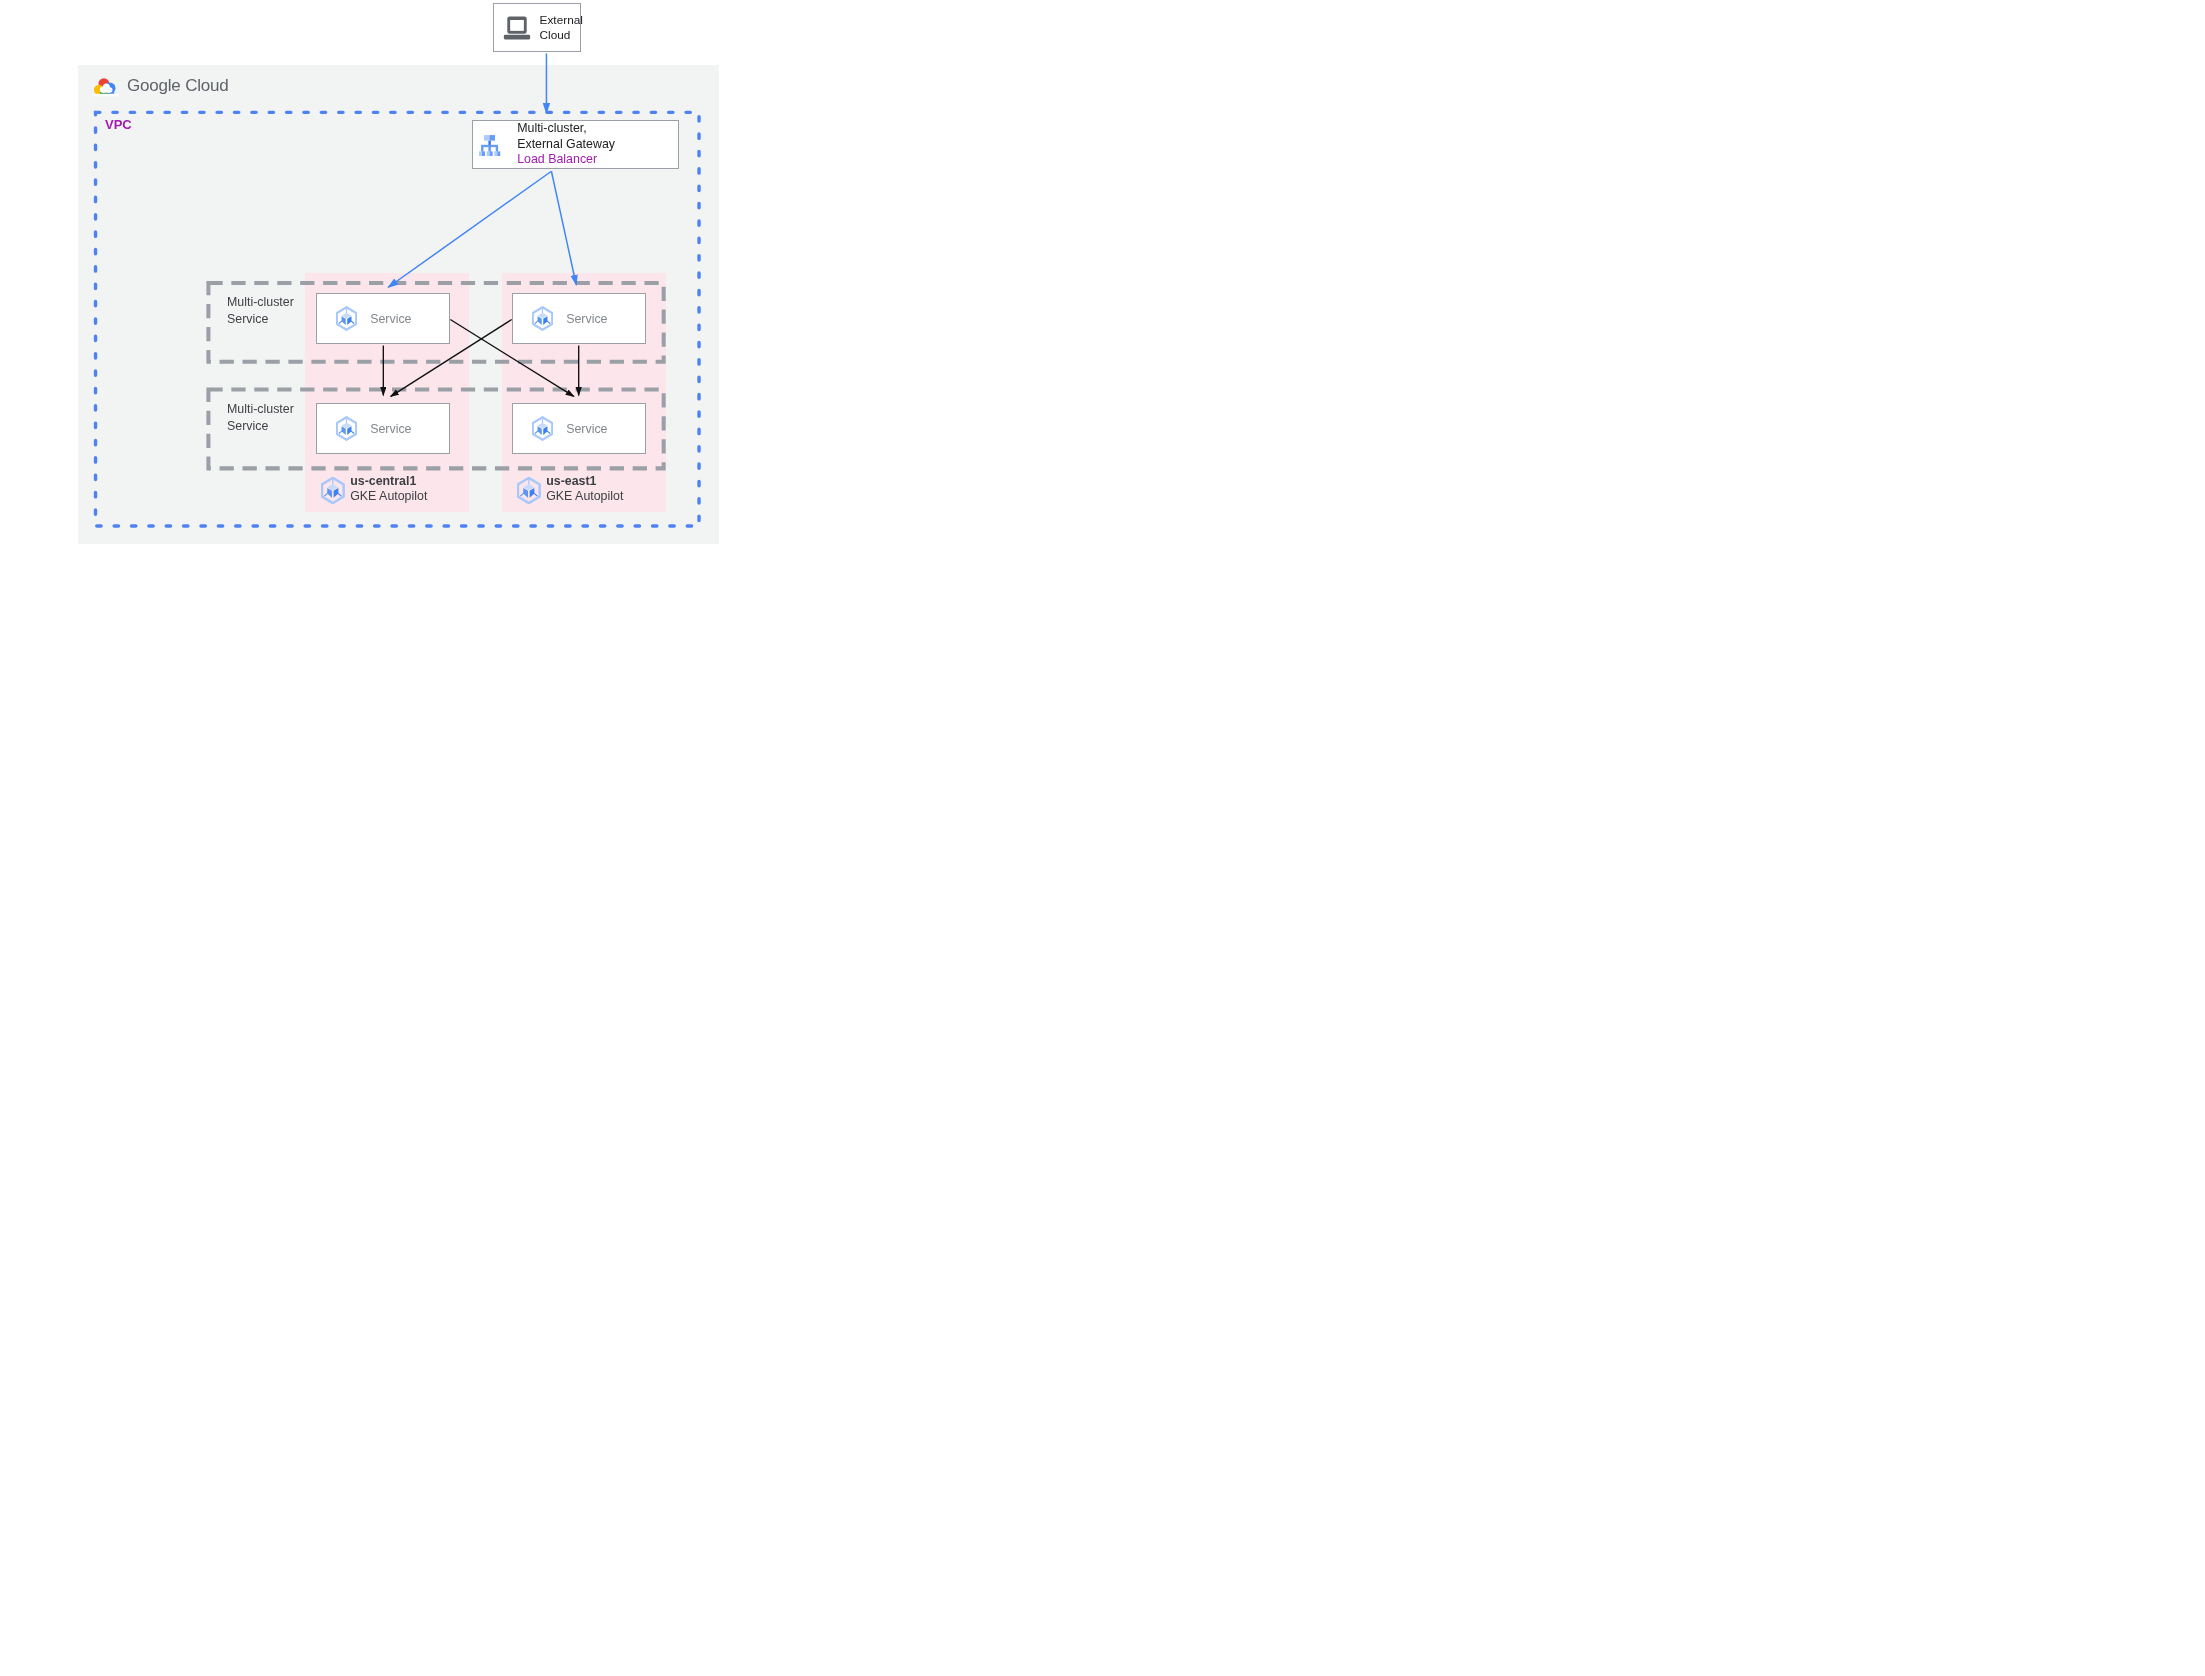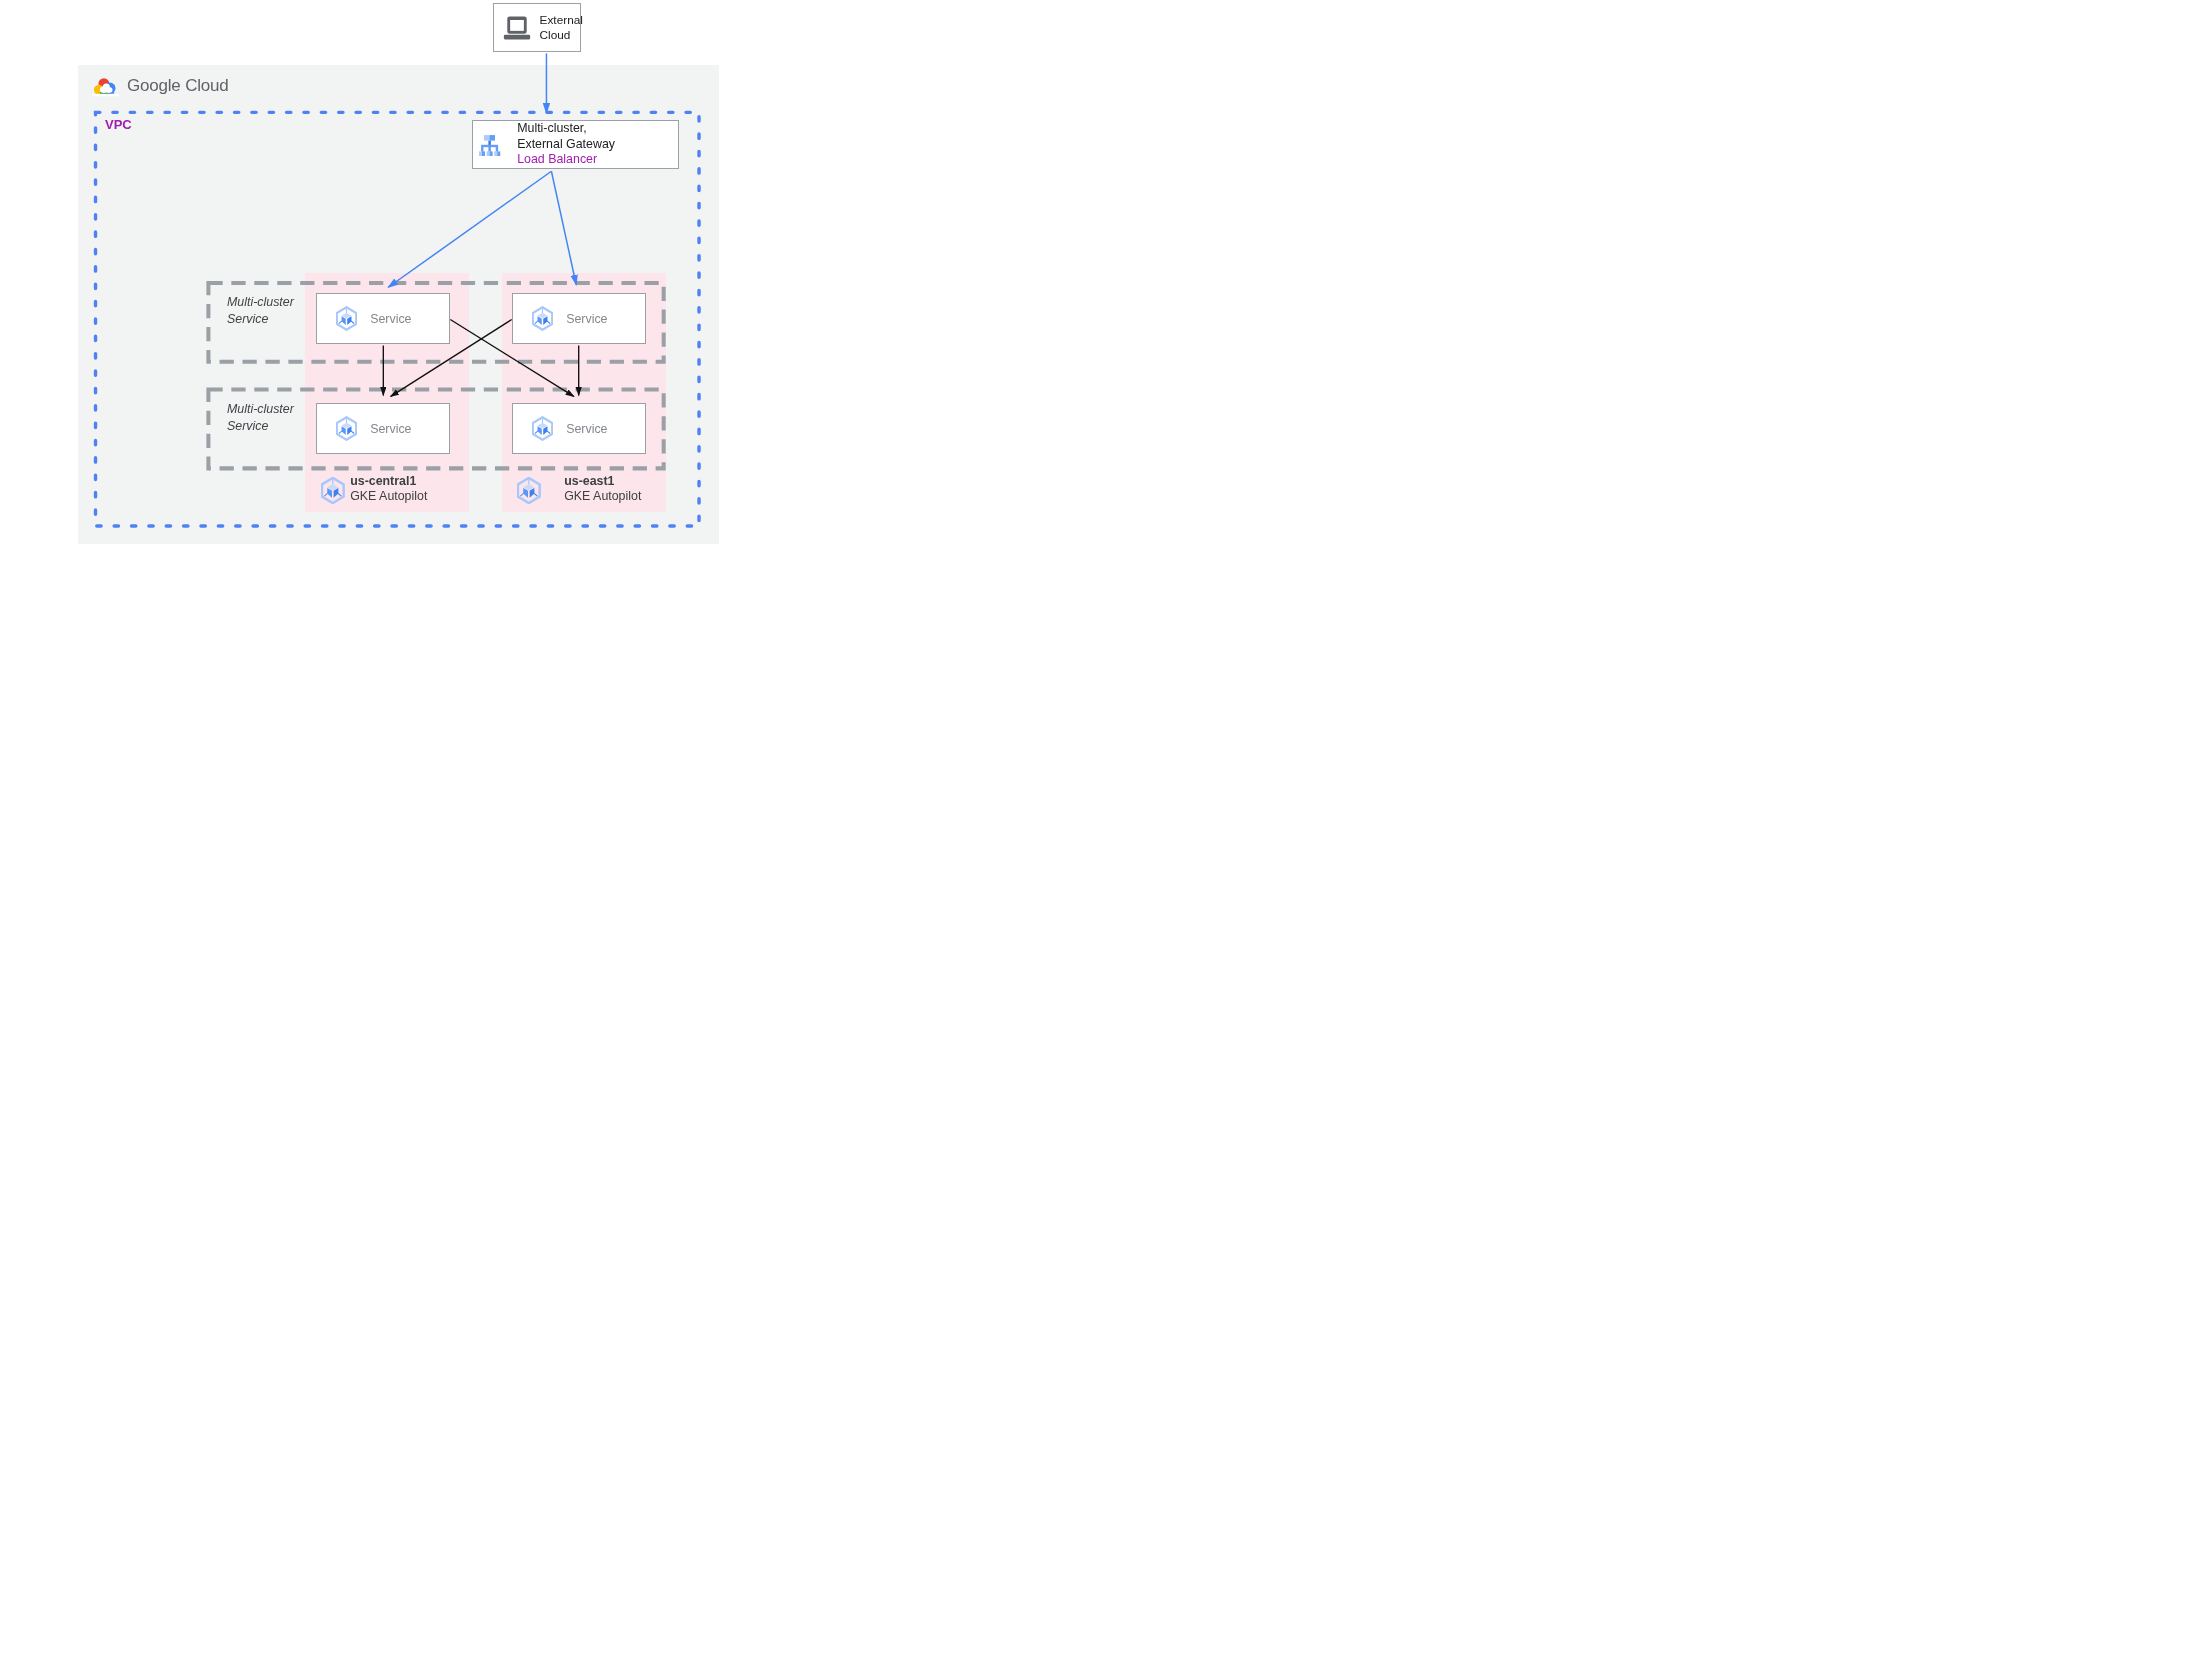"Multi-cluster" .row-label { font-style: italic -> none }
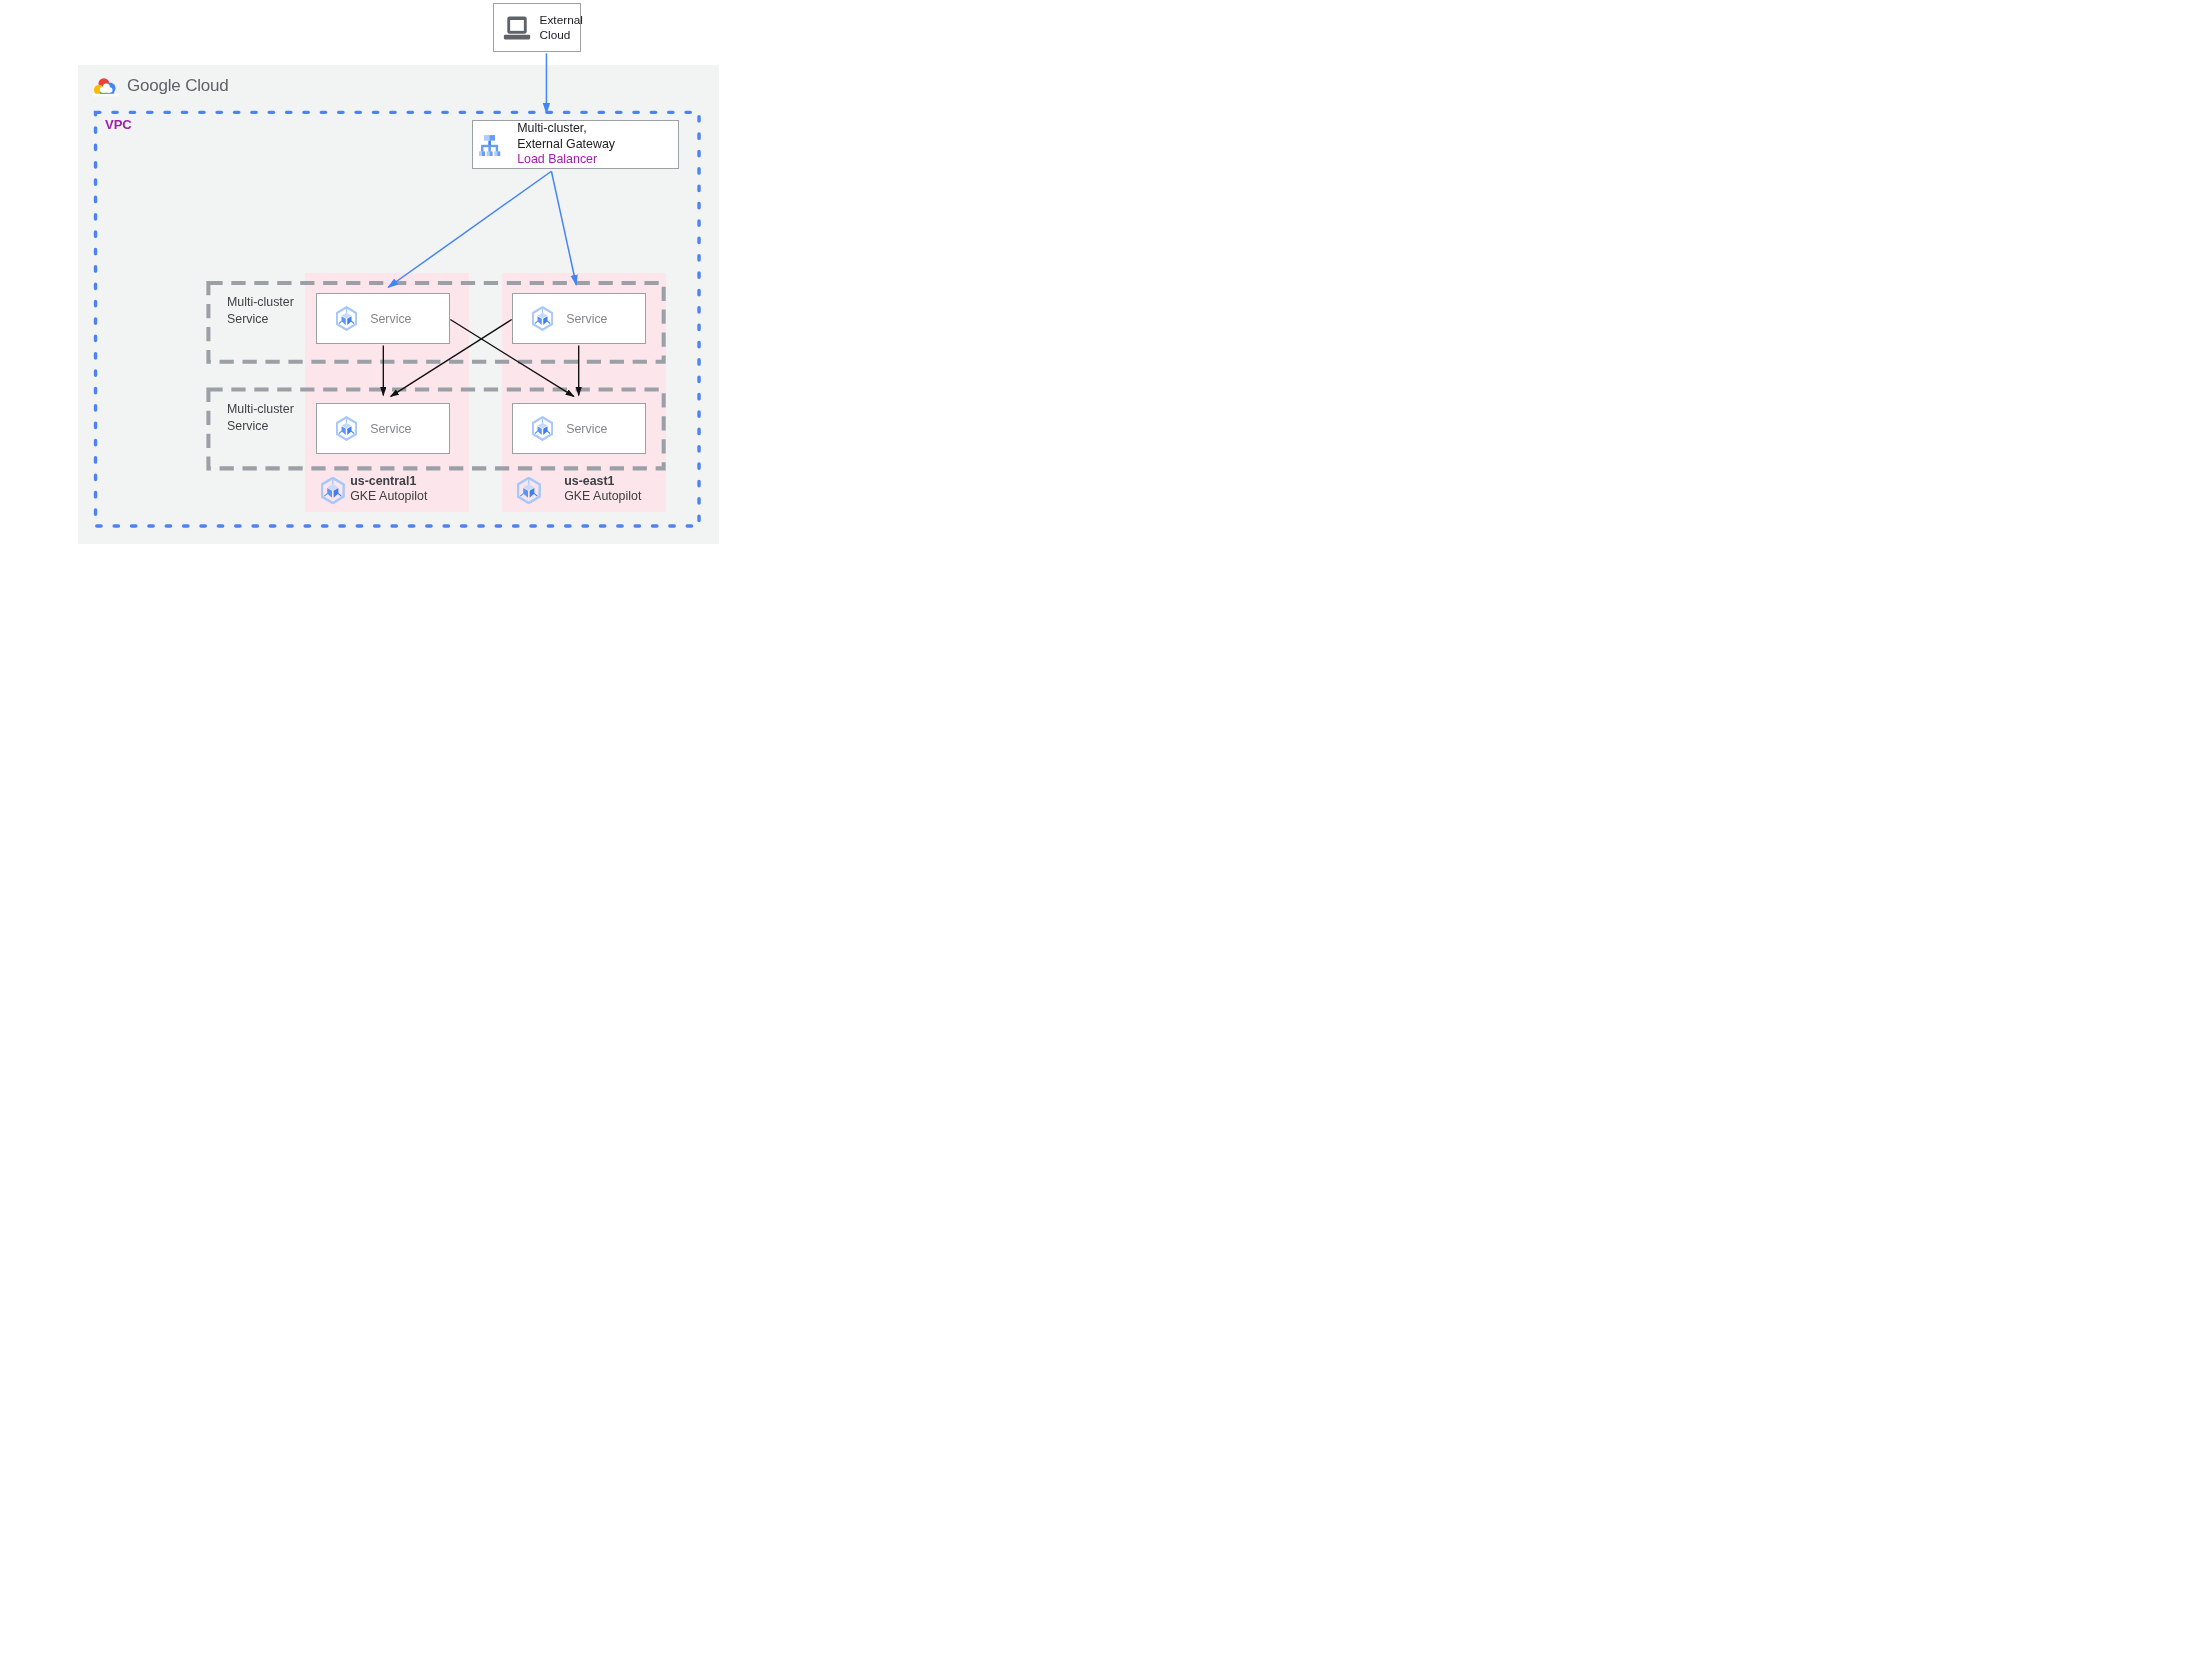"us-east1" .cluster-right { gap: 18px -> none }
